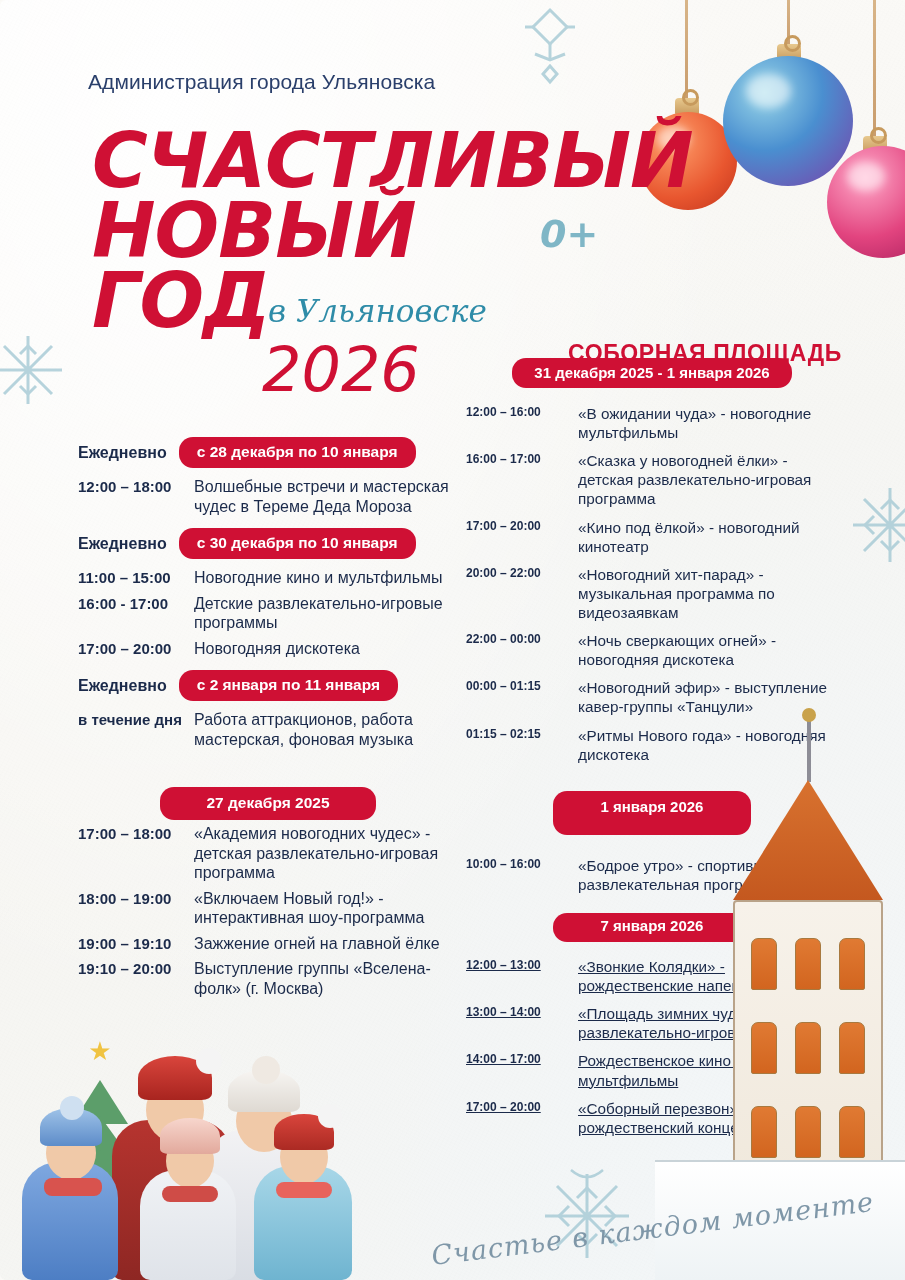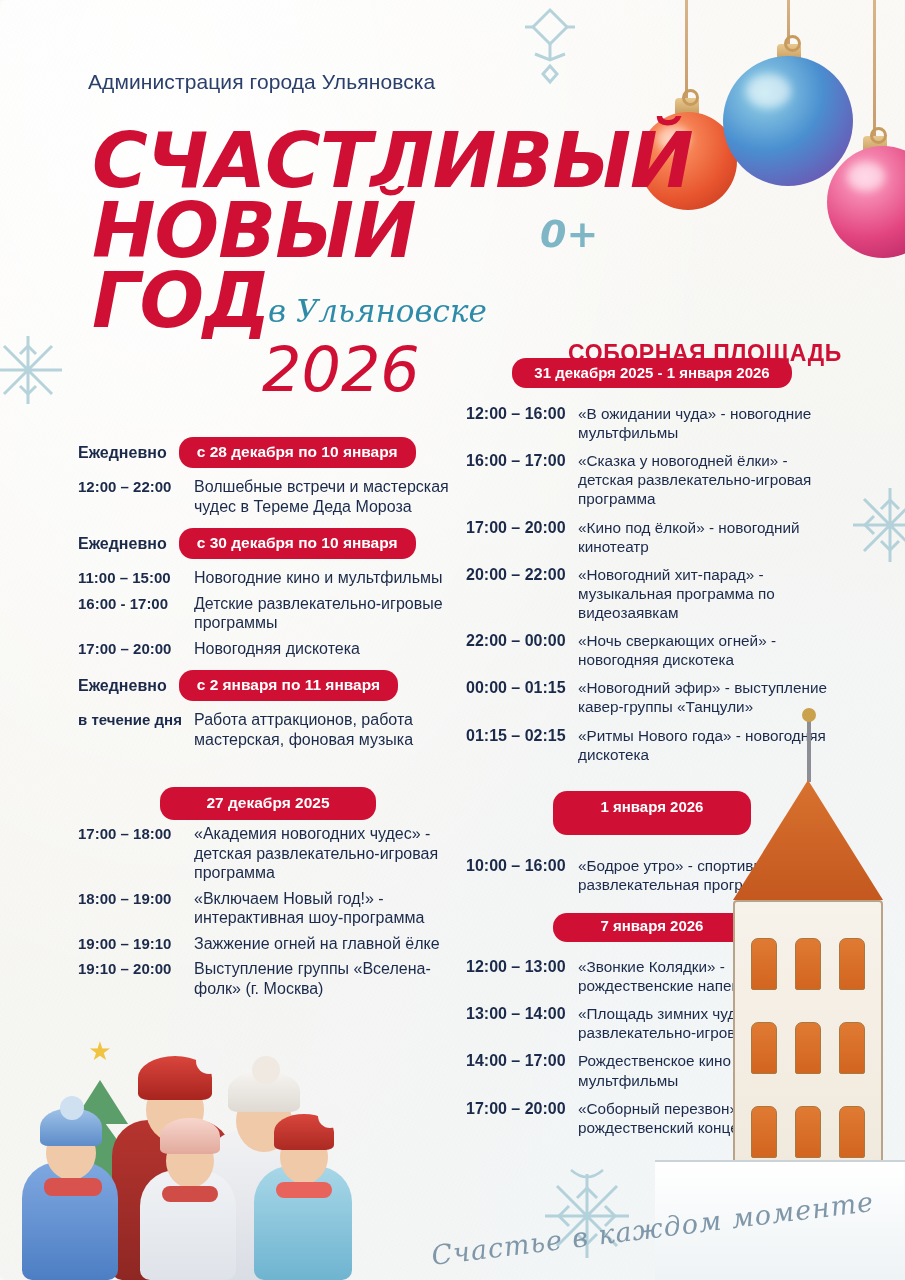"12:00 – 16:00" .col-right .row .time { font-size: 16px -> 12px }
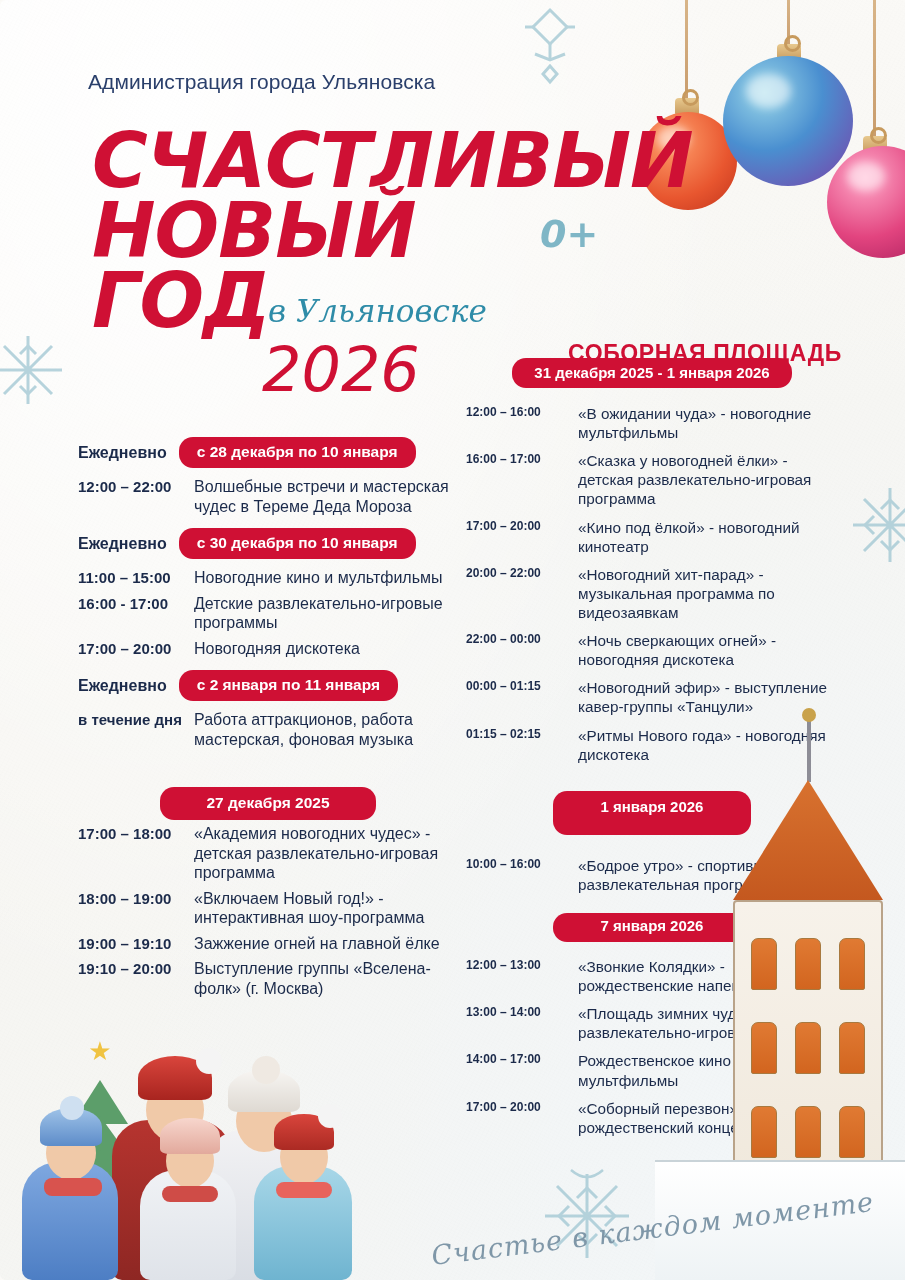"12:00 – 22:00" span.time { text: 22:00 -> 18:00 }
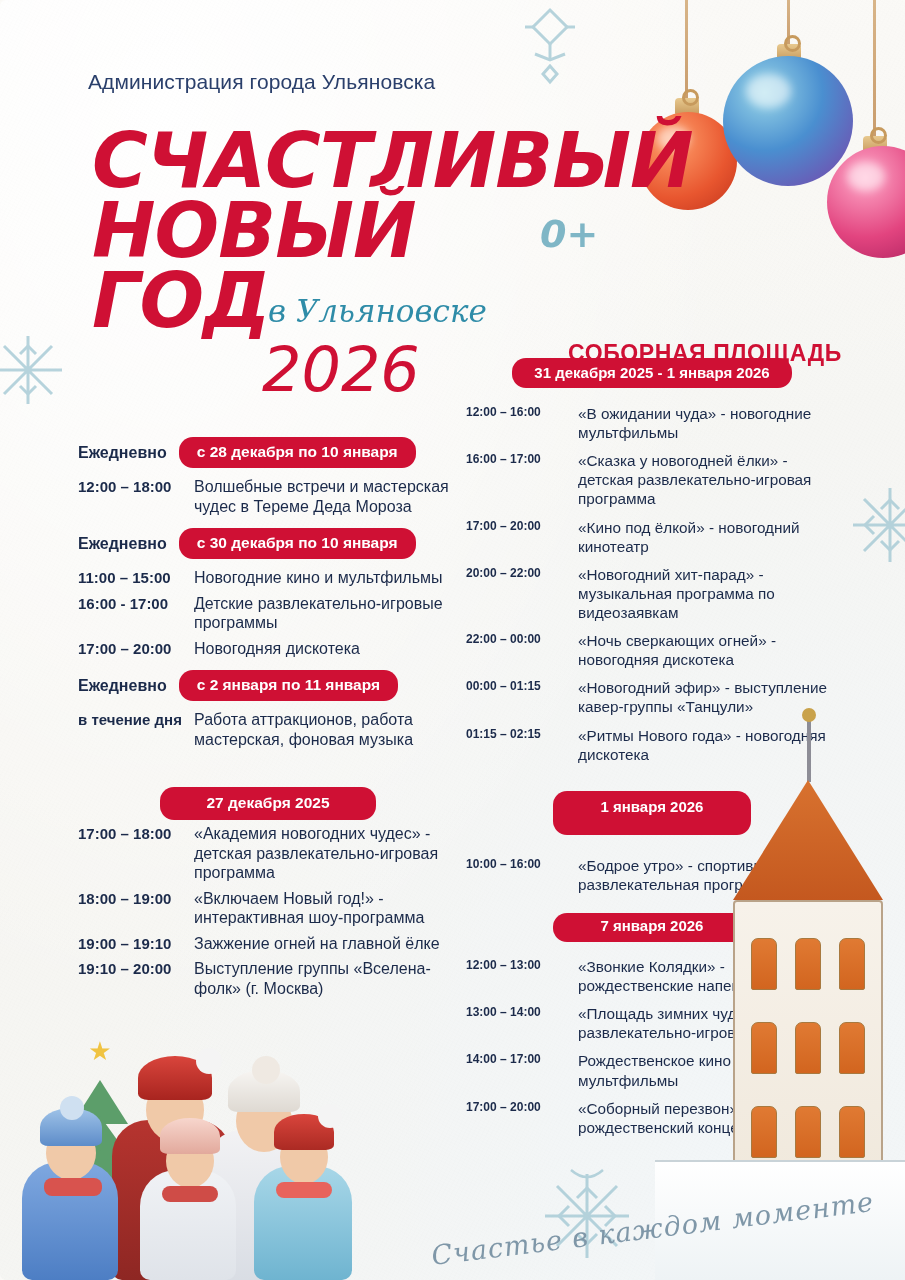"12:00 – 13:00" div.rows { text-decoration: none -> underline }
